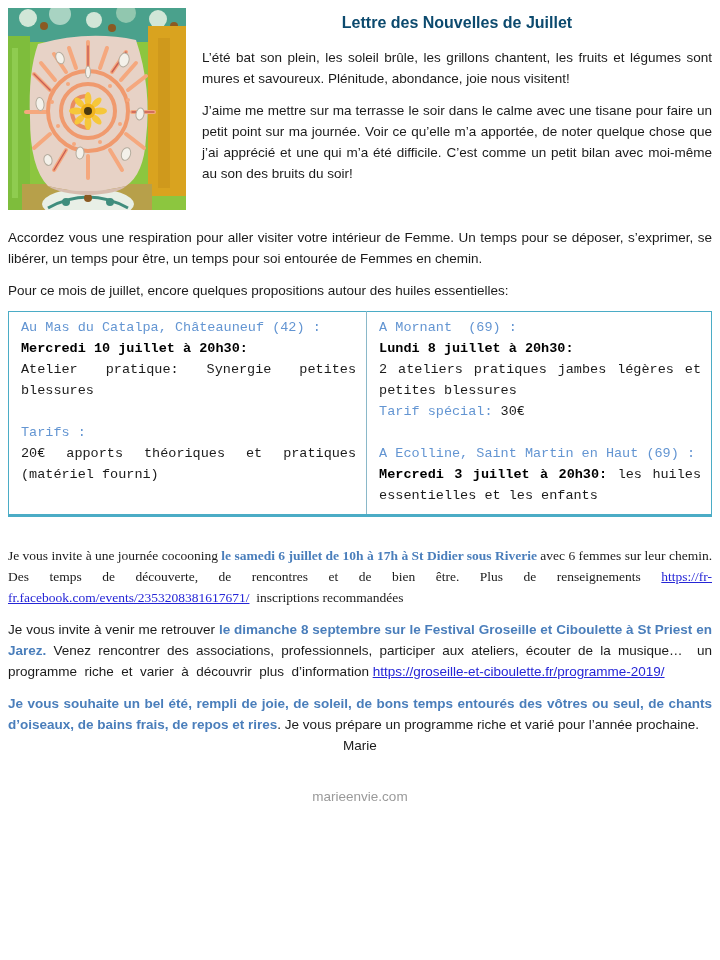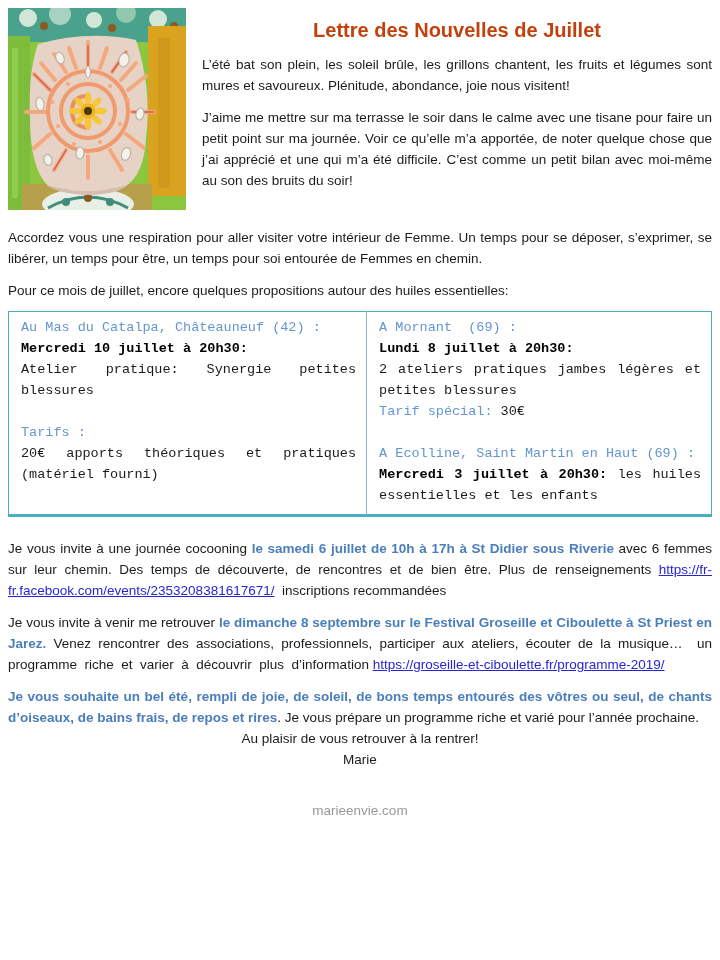"Lettre des Nouvelles de Juillet" .page-title { color: #c2410c -> #0c4a6e; font-size: 20px -> 16px; margin: 9px 0 0 0 -> 2px 0 0 0 }
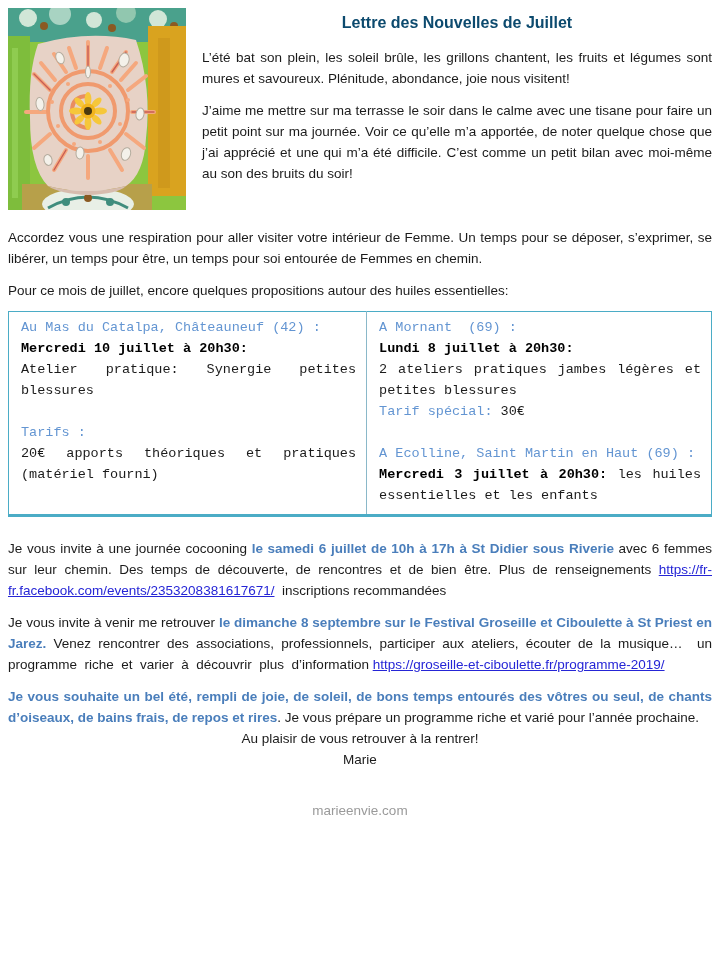"Je vous invite à une" .mt-half { font-family: none -> Liberation Serif, serif; margin-top: 21px -> 28px }
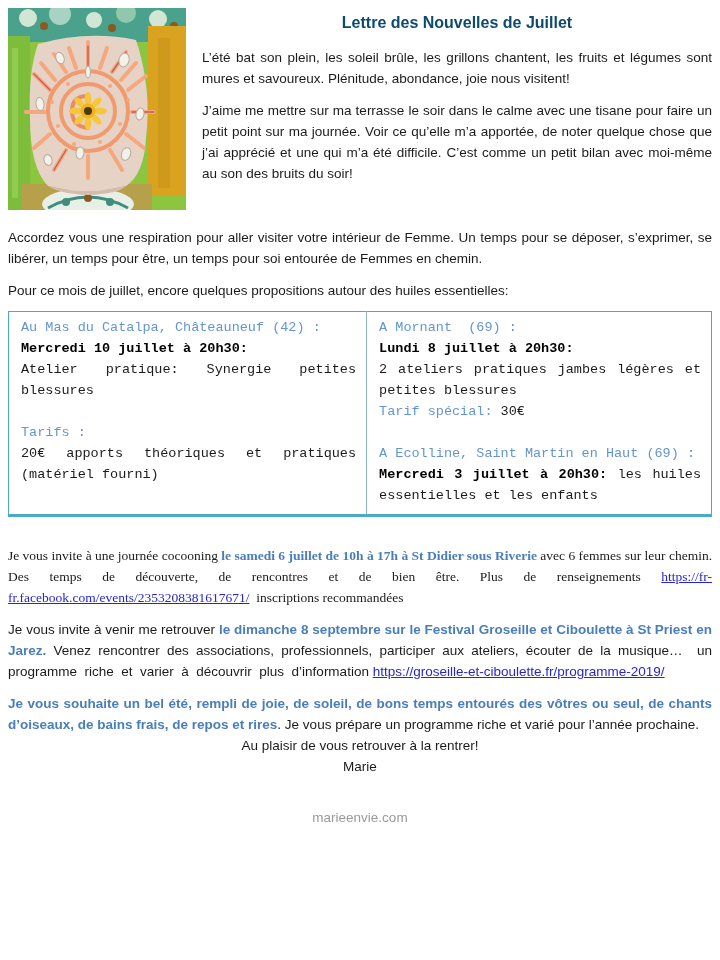"Au plaisir de vous retrouver" p.para { html: <p>Au plaisir de vous retrouver à la rentrer!</p> -> none }
